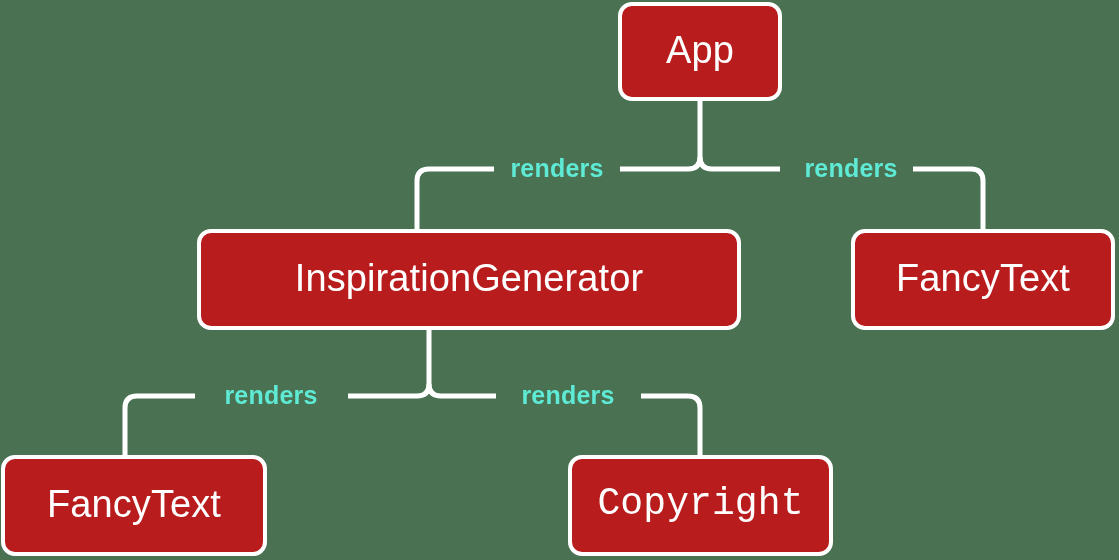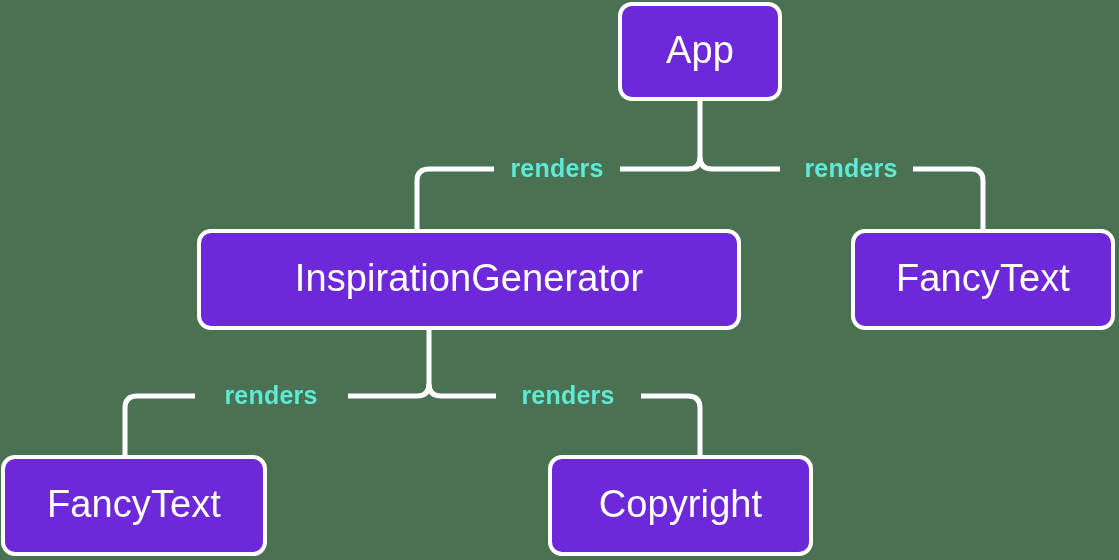"App" .node { background: #6d28d9 -> #b91c1c }
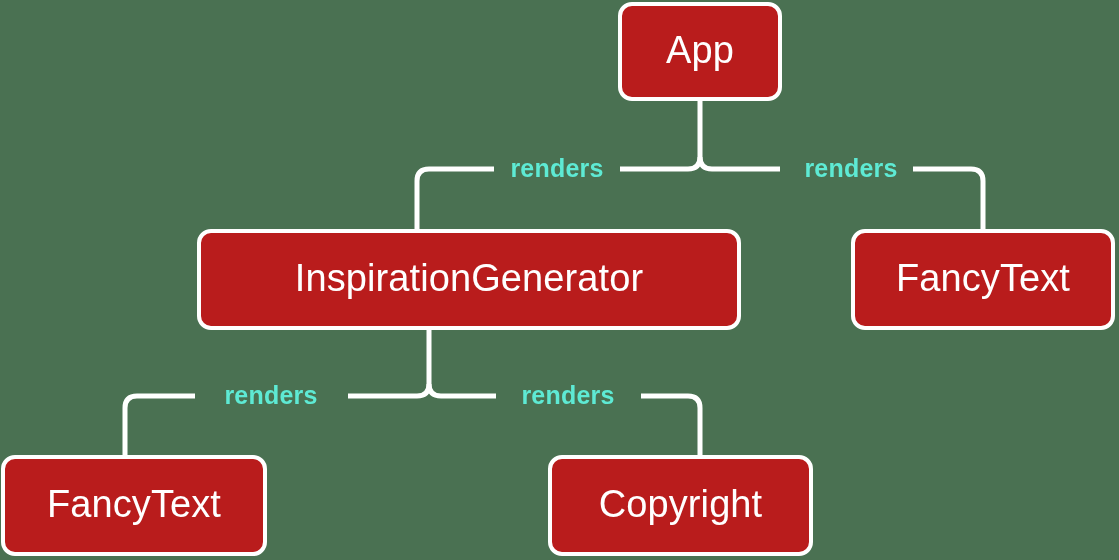"Copyright" div.node { font-family: none -> Liberation Mono, monospace; left: 548px -> 568px }
